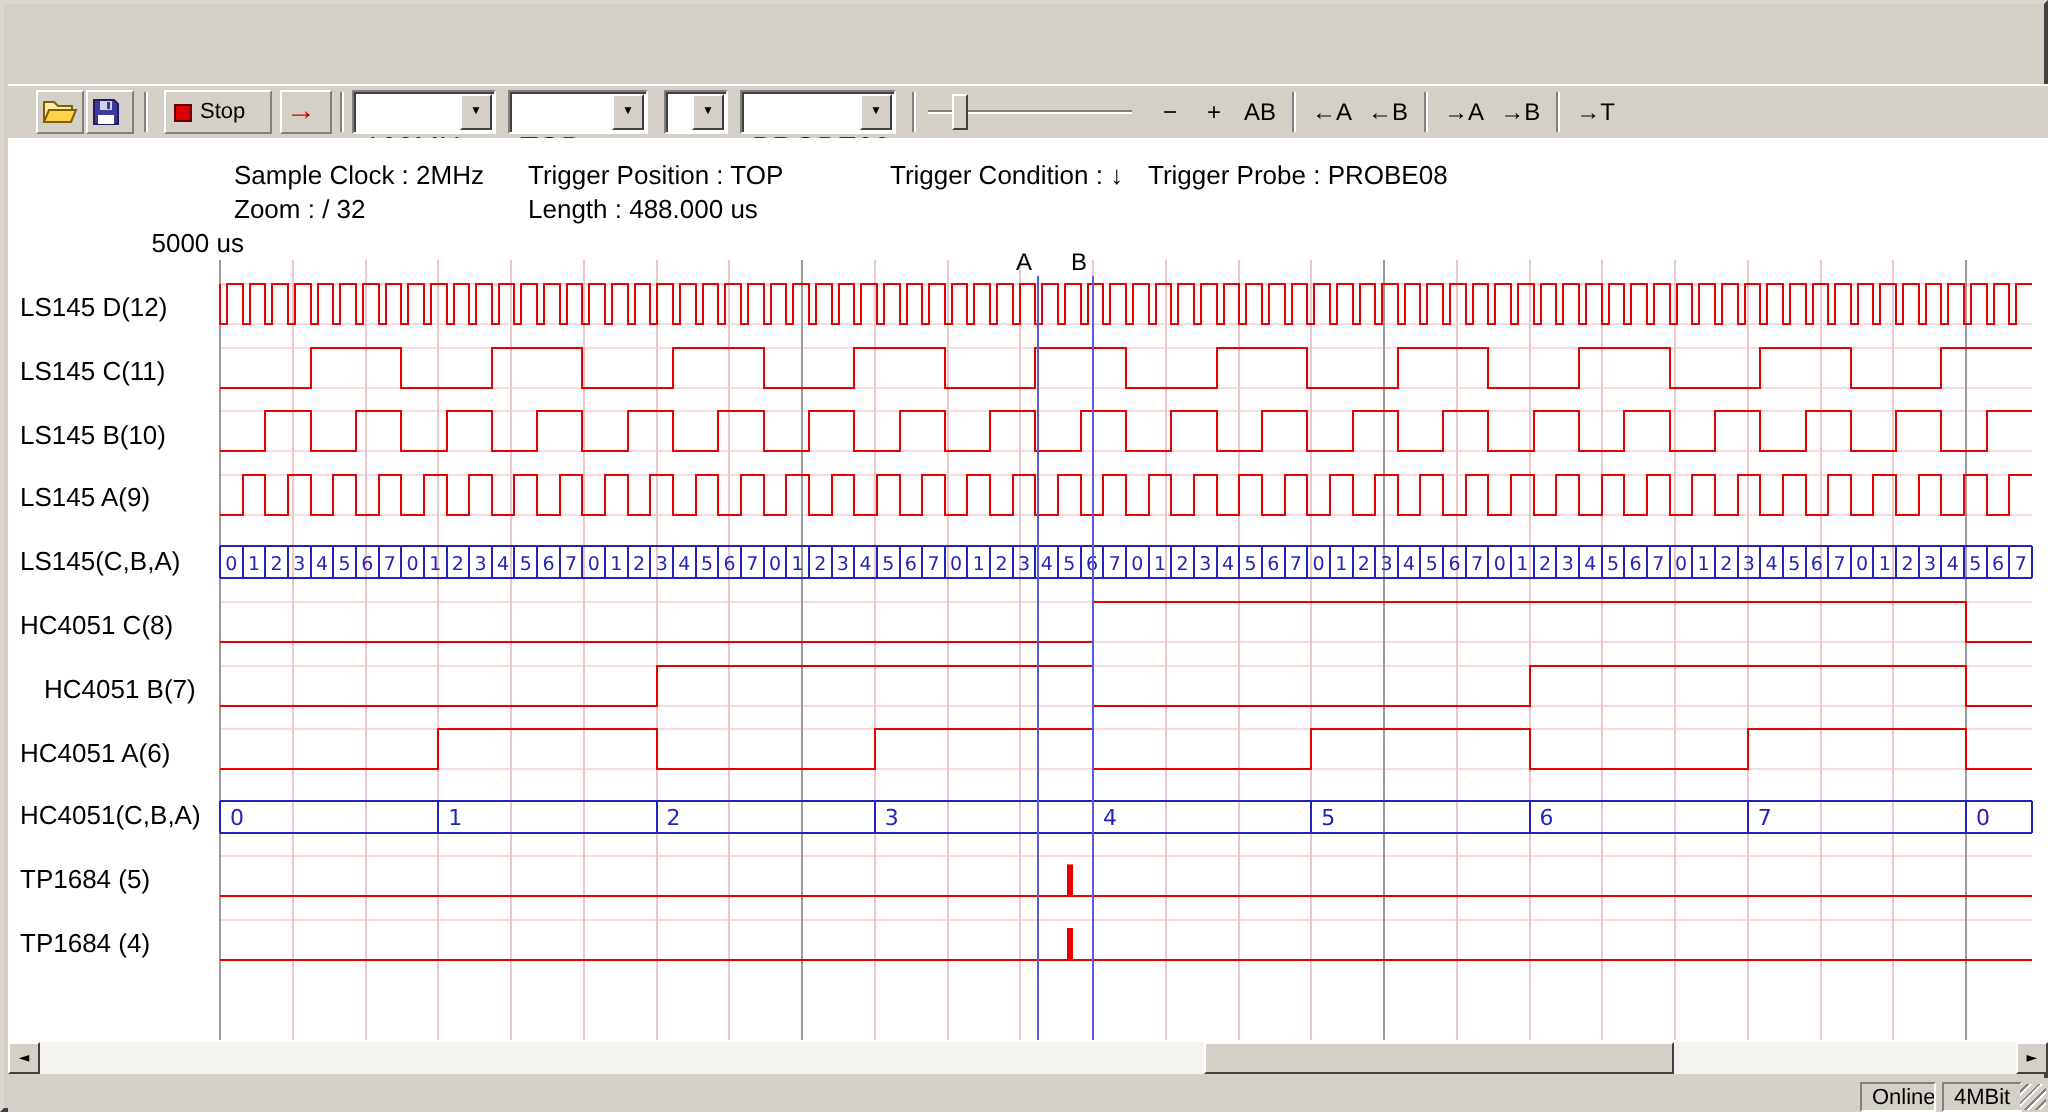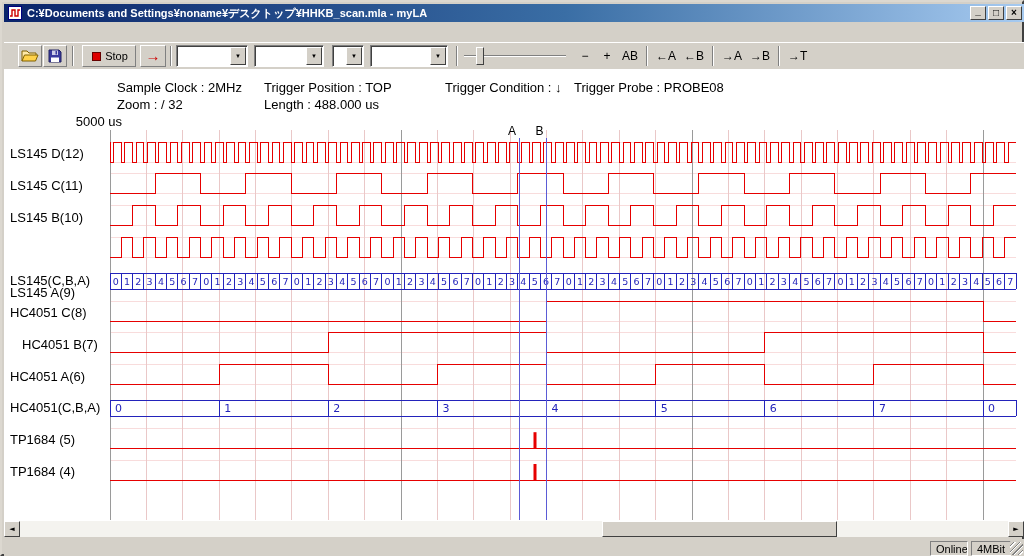"C:¥Documents and" div.titlebar { html: <div> <svg> <rect></rect> <polyline></polyline> </svg> <span>C:¥Documents and Settings¥noname¥デスクトップ¥HHKB_scan.mla - myLA</span> <span>_</span> <span>□</span> <span>×</span> </div> -> none }
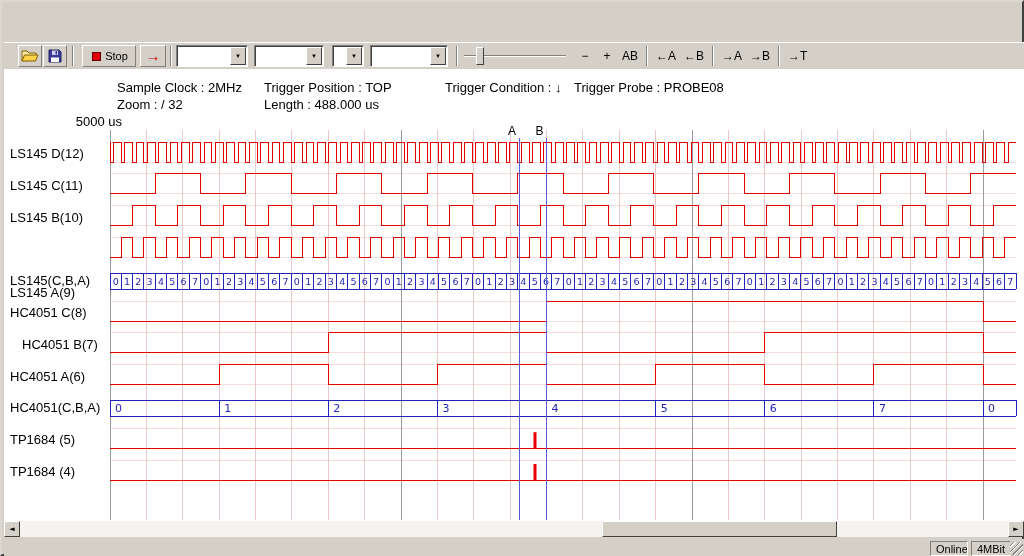"Stop" .tb-btn { justify-content: center -> flex-start }
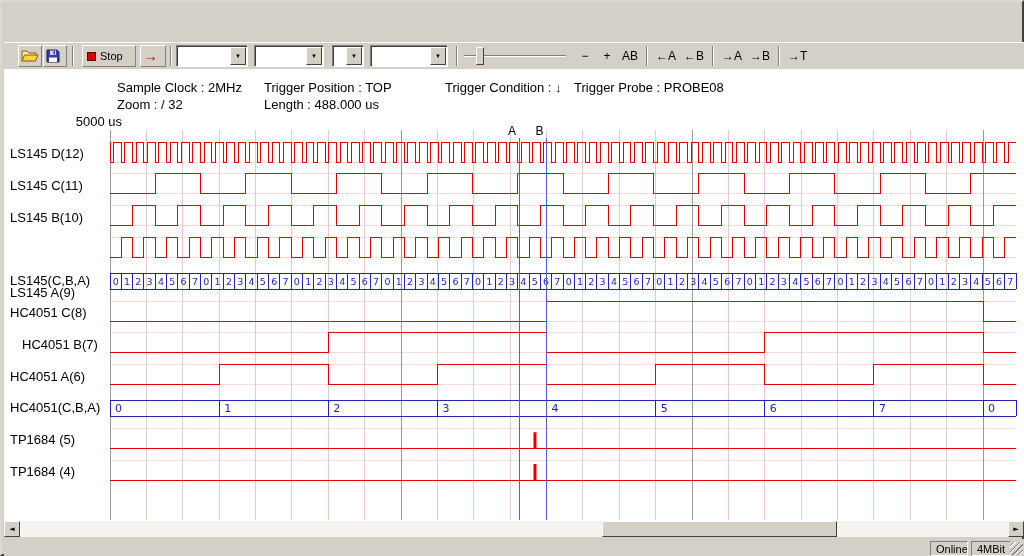"LS145 A(9)" div.ch-label { margin-top: 44px -> none }
